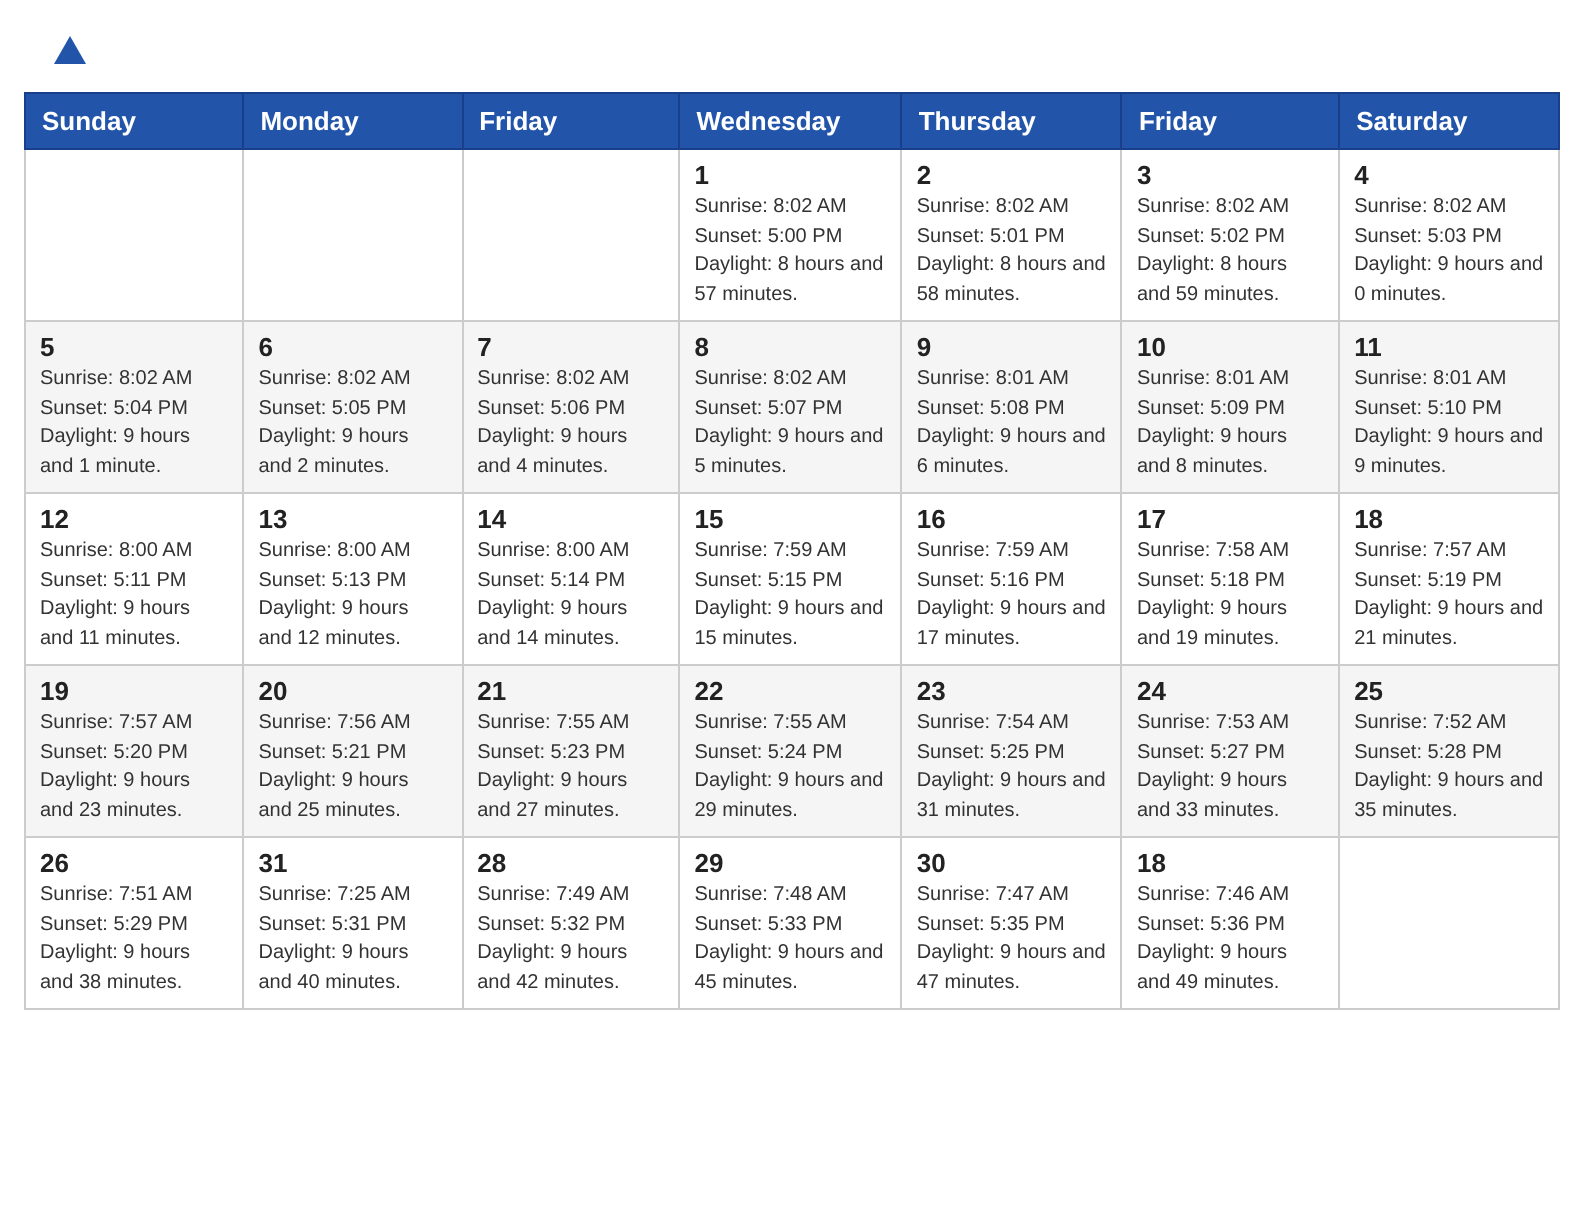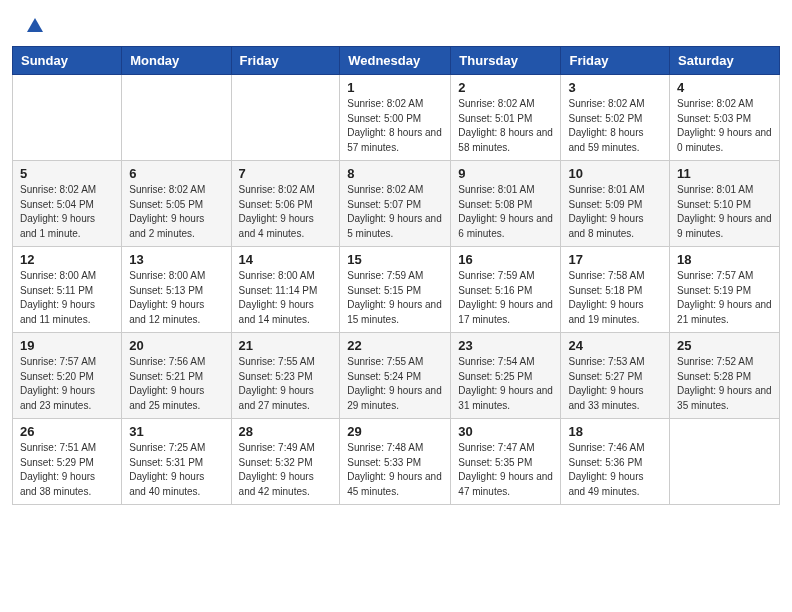"Sunrise: 8:00 AM Sunset: 11:14" div.day-info { text: 11:14 -> 5:14 }
